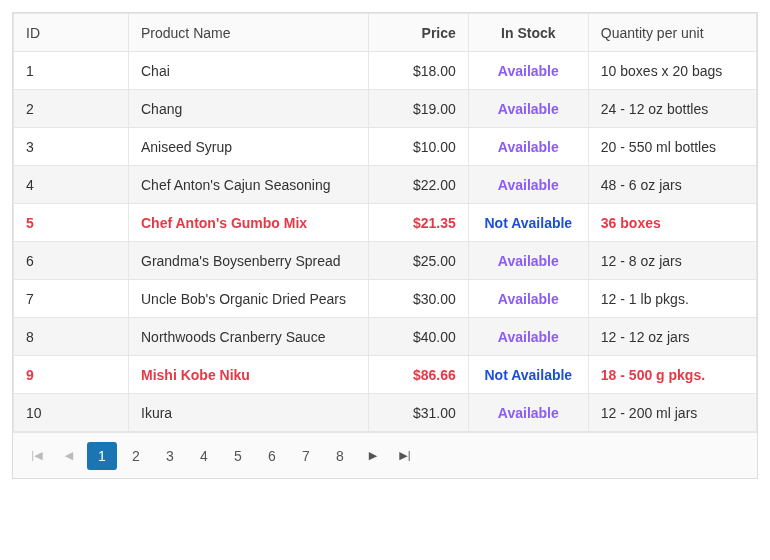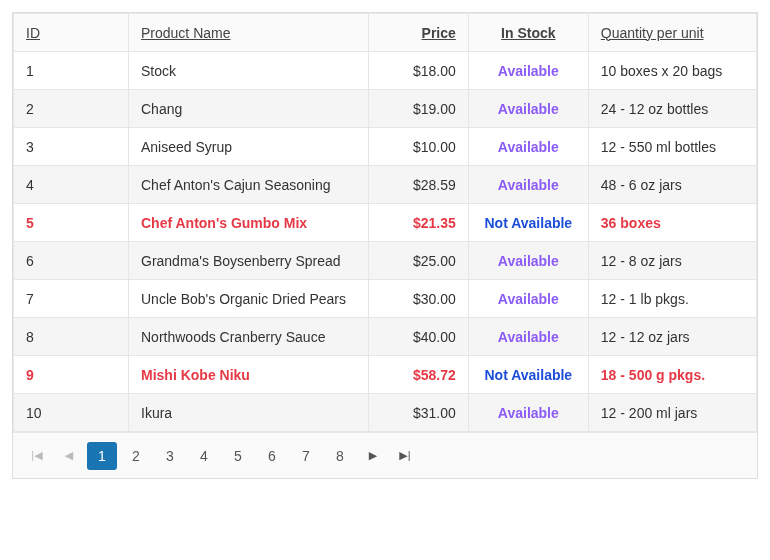"ID" th { text-decoration: underline -> none }
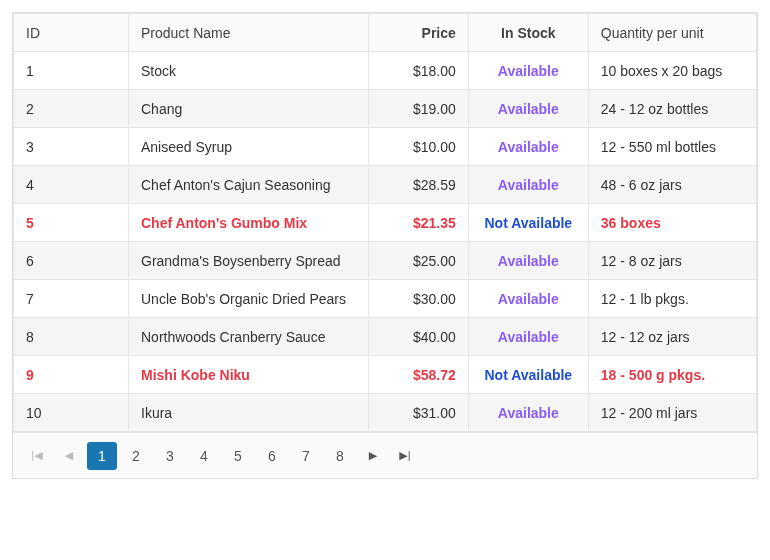"Stock" td.col-name { text: Stock -> Chai }
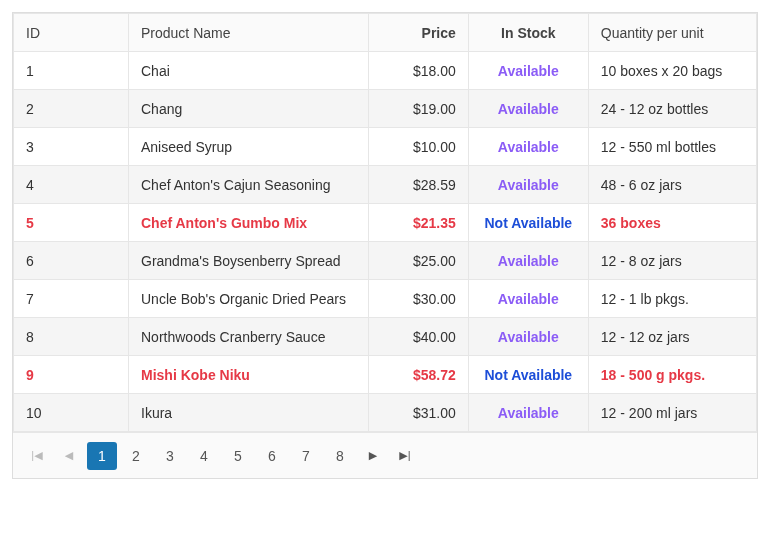"12 - 550 ml bottles" td.col-qty { text: 12 -> 20 }
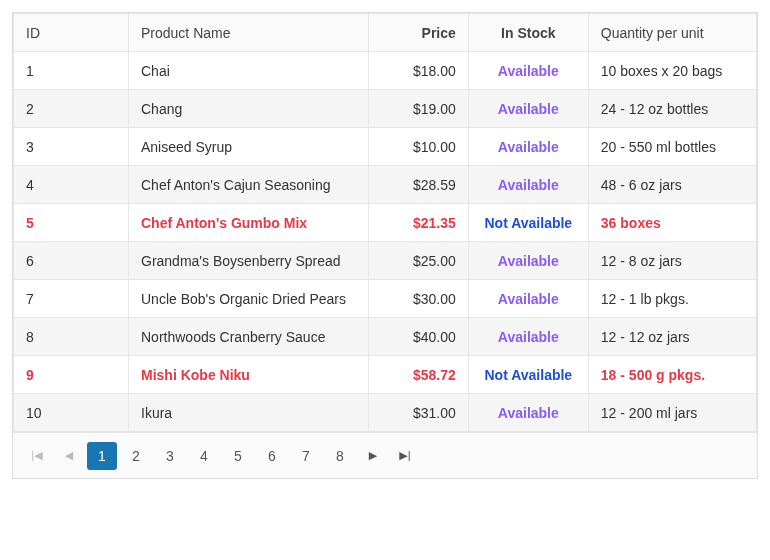"$28.59" td.col-price { text: $28.59 -> $22.00 }
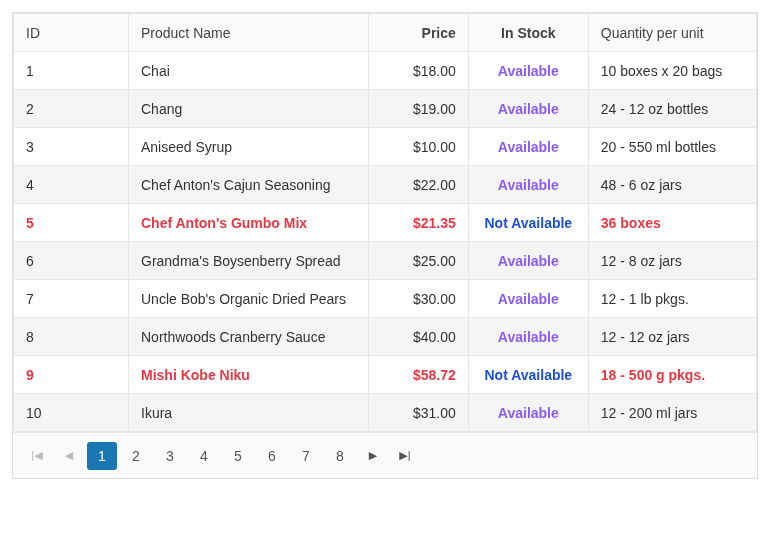"$58.72" td.col-price { text: $58.72 -> $86.66 }
